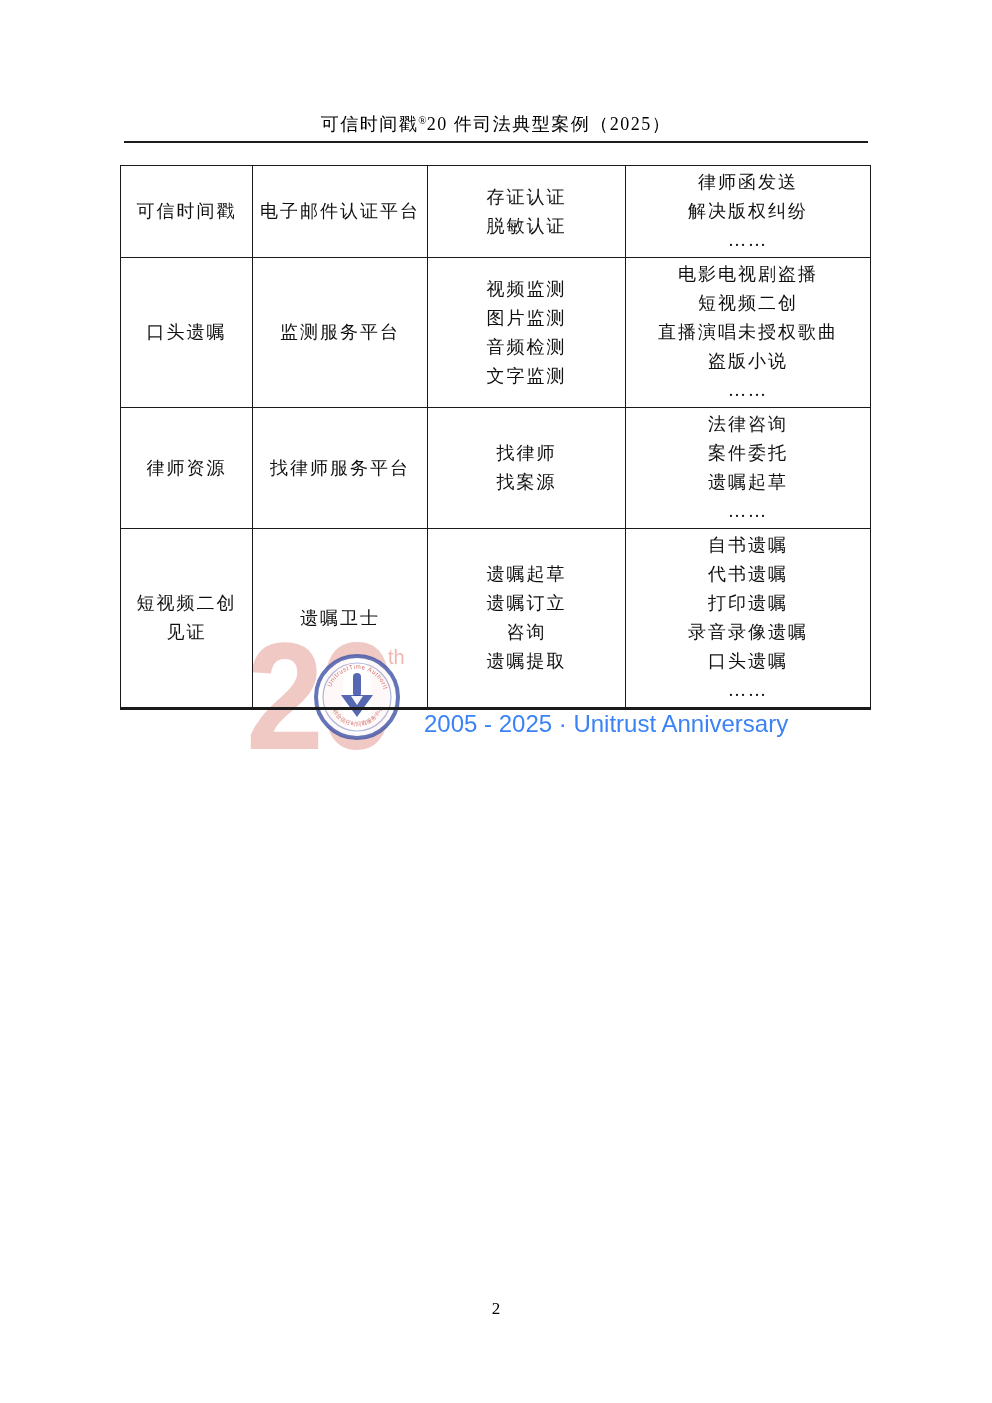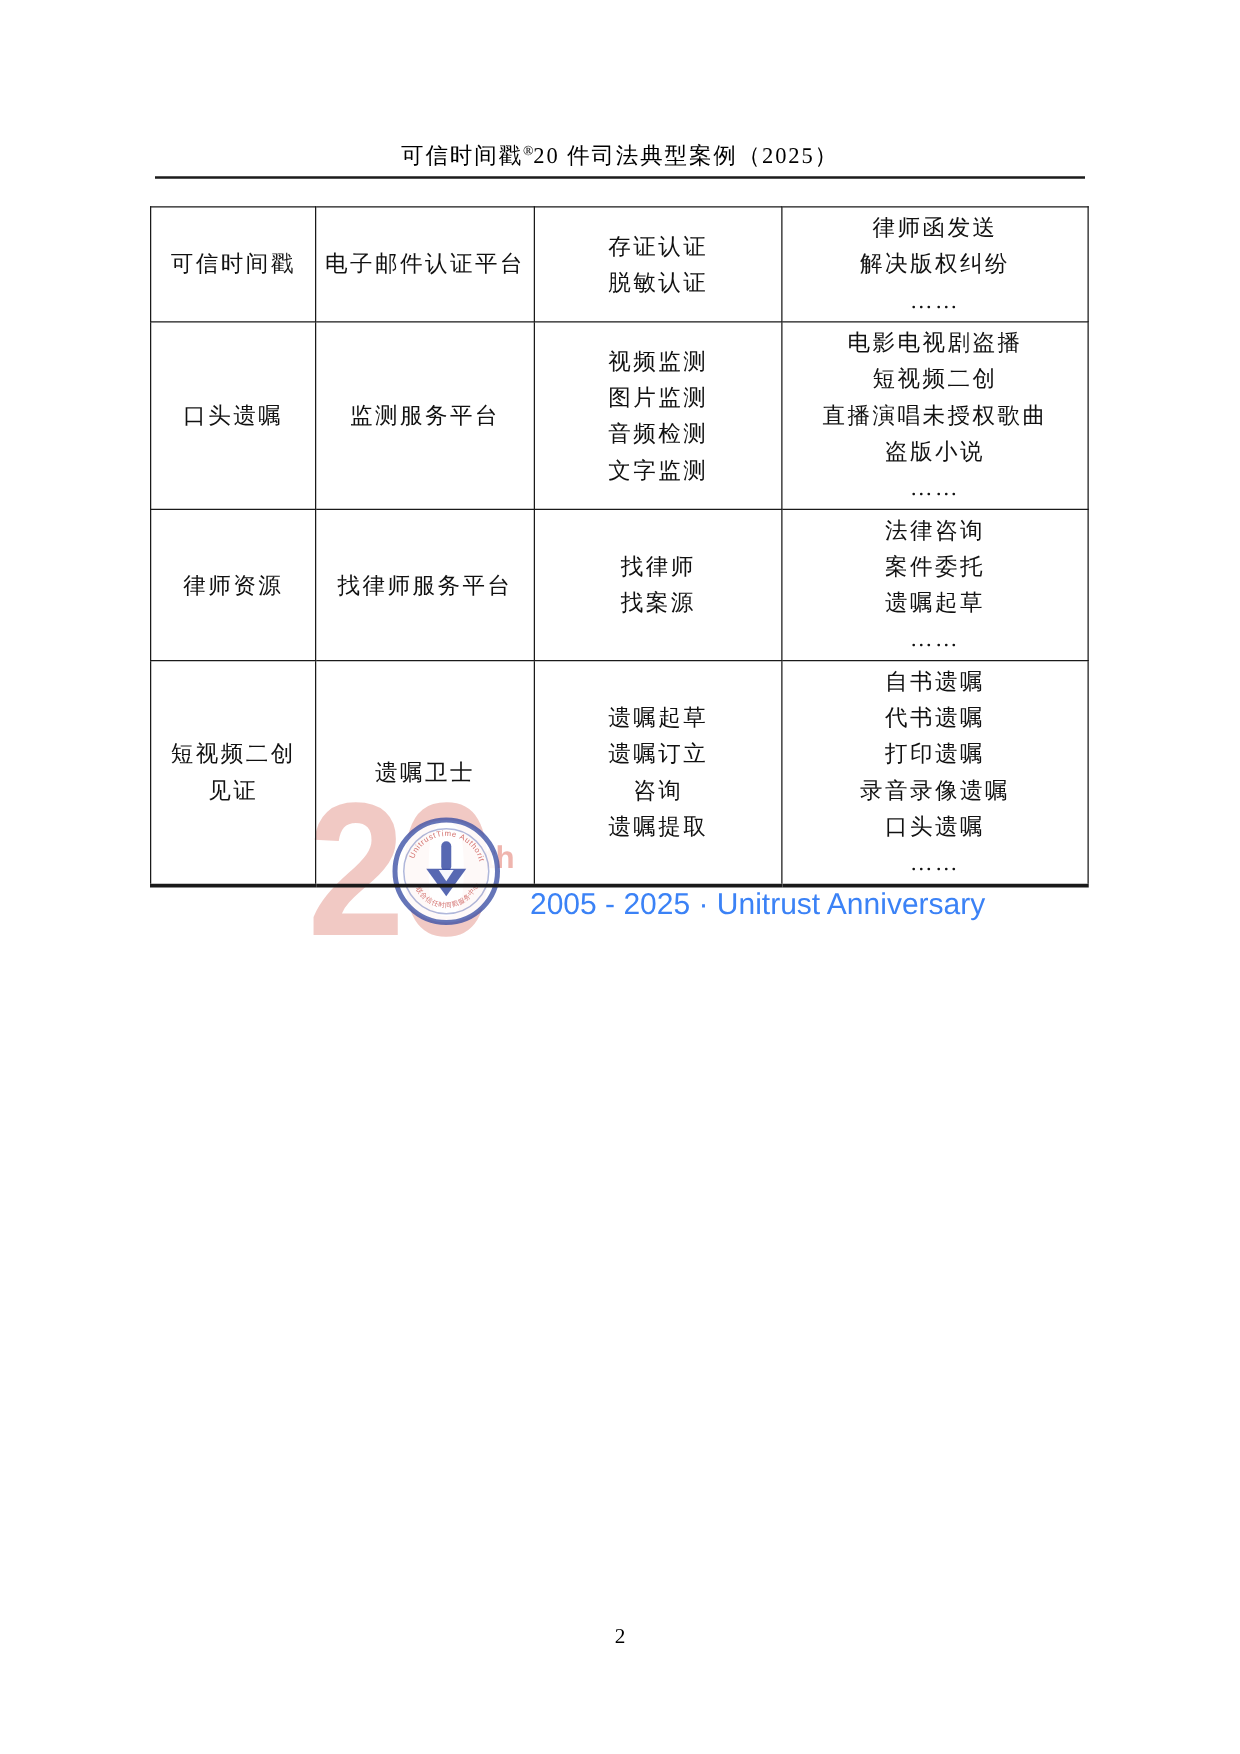"th" .wm-th { font-size: 25px -> 20px; font-weight: bold -> normal; top: 672px -> 646px }
